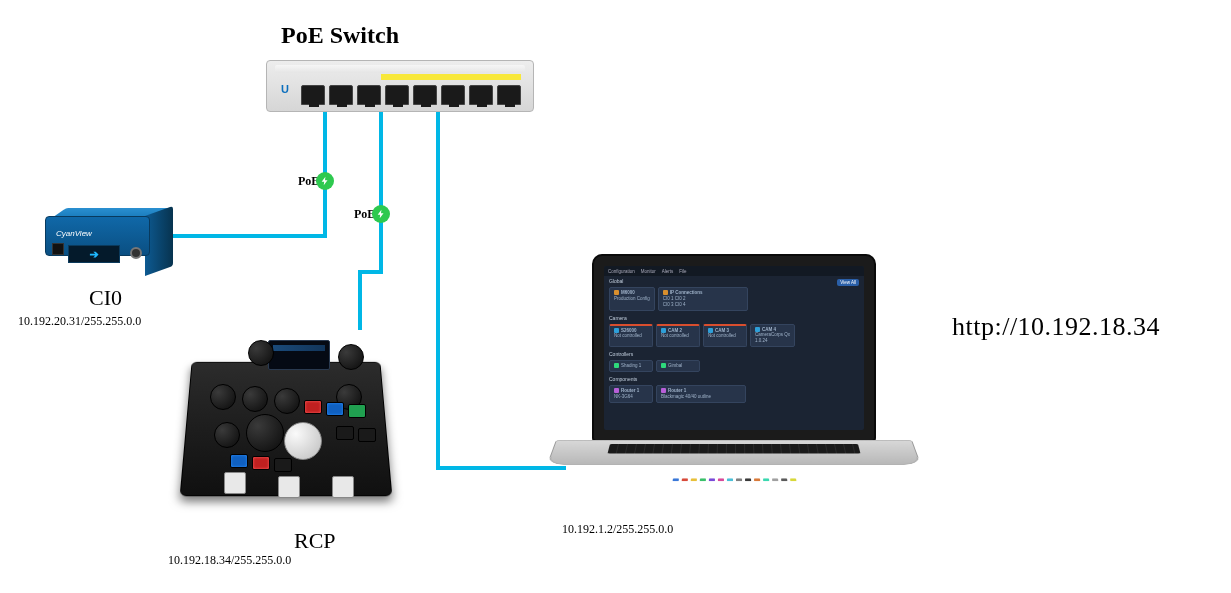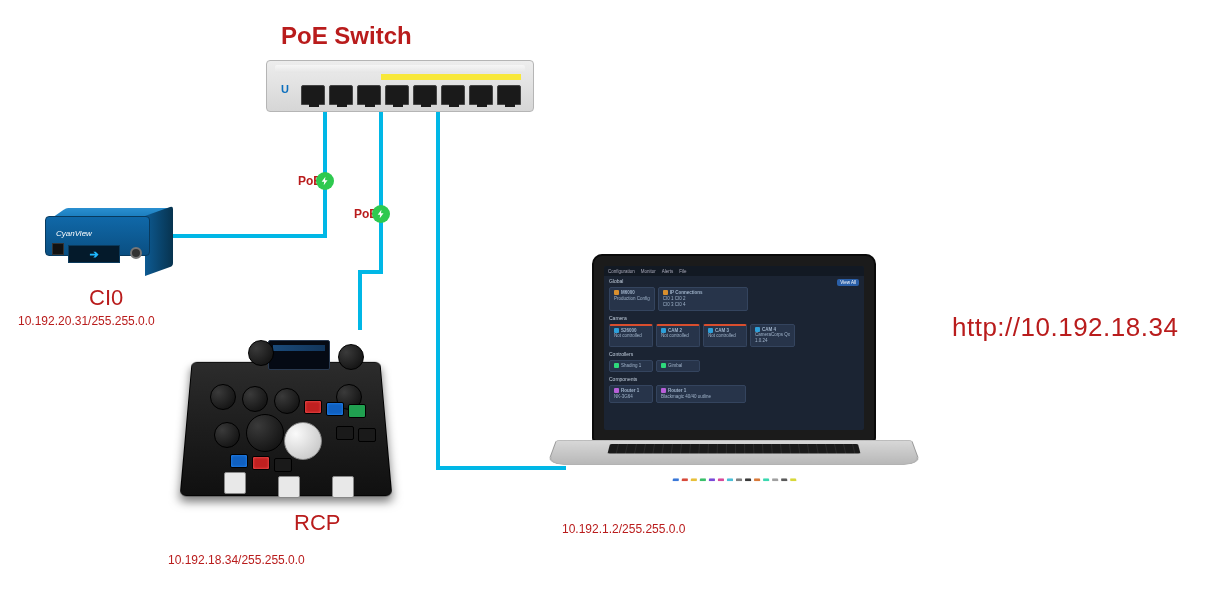"PoE Switch" .label { color: #b91c1c -> #000000; font-family: none -> Liberation Serif, serif }
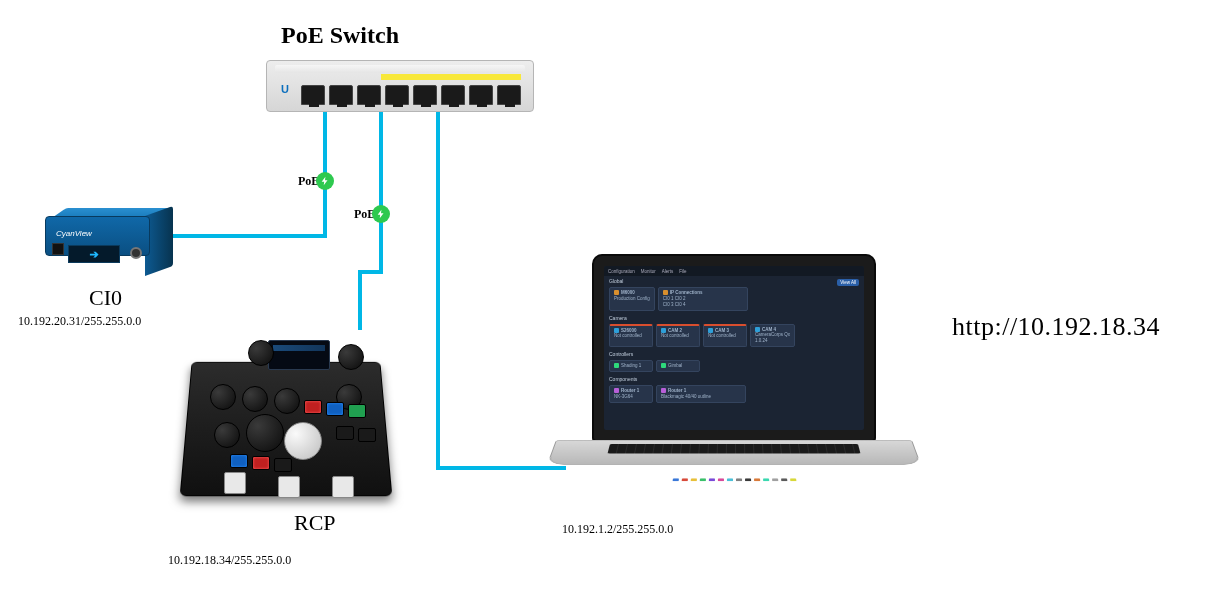"RCP" div.label { top: 510px -> 528px }
